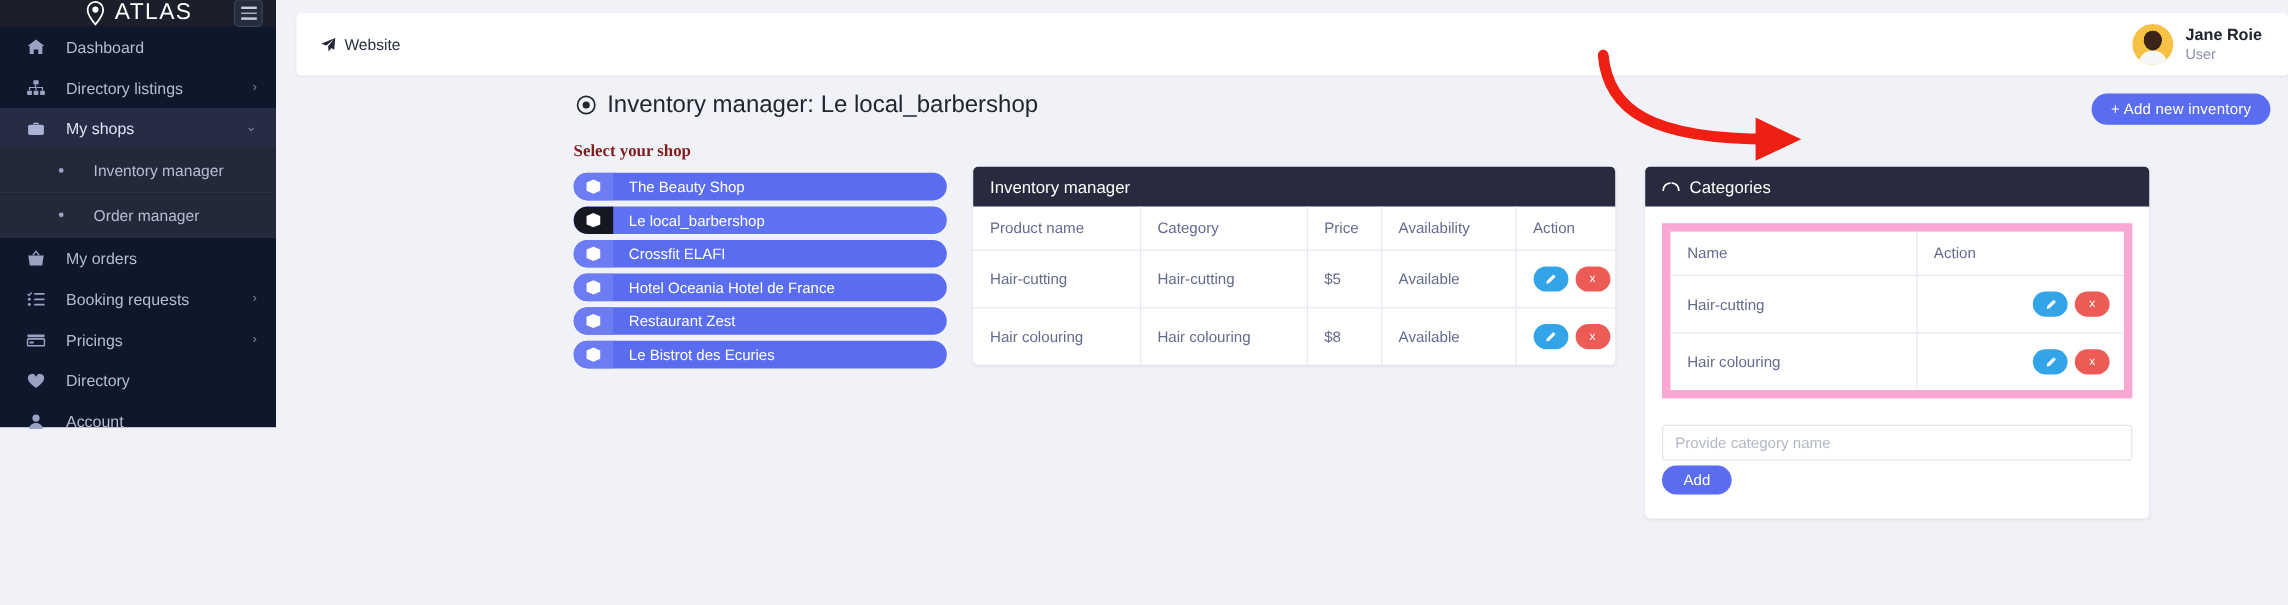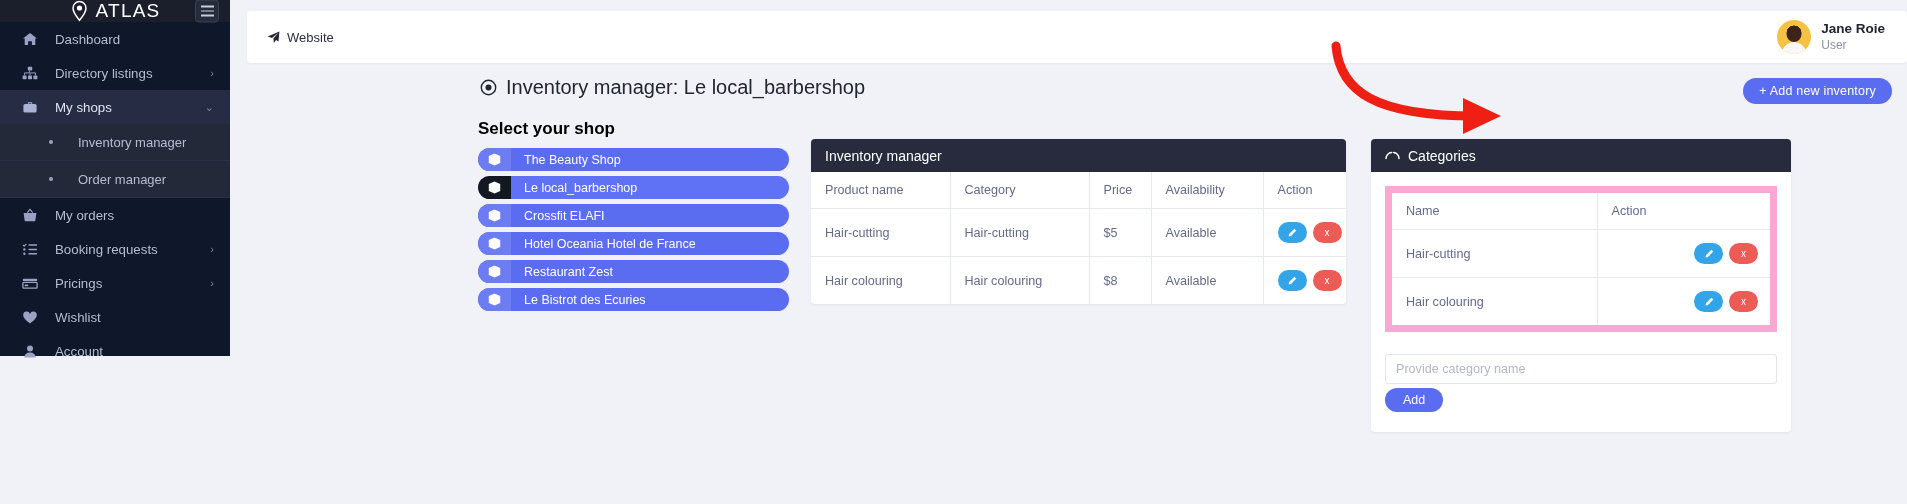"Select your shop" .shops-label { color: #000000 -> #7f1d1d; font-family: none -> Liberation Serif, serif; font-size: 17px -> 14px }
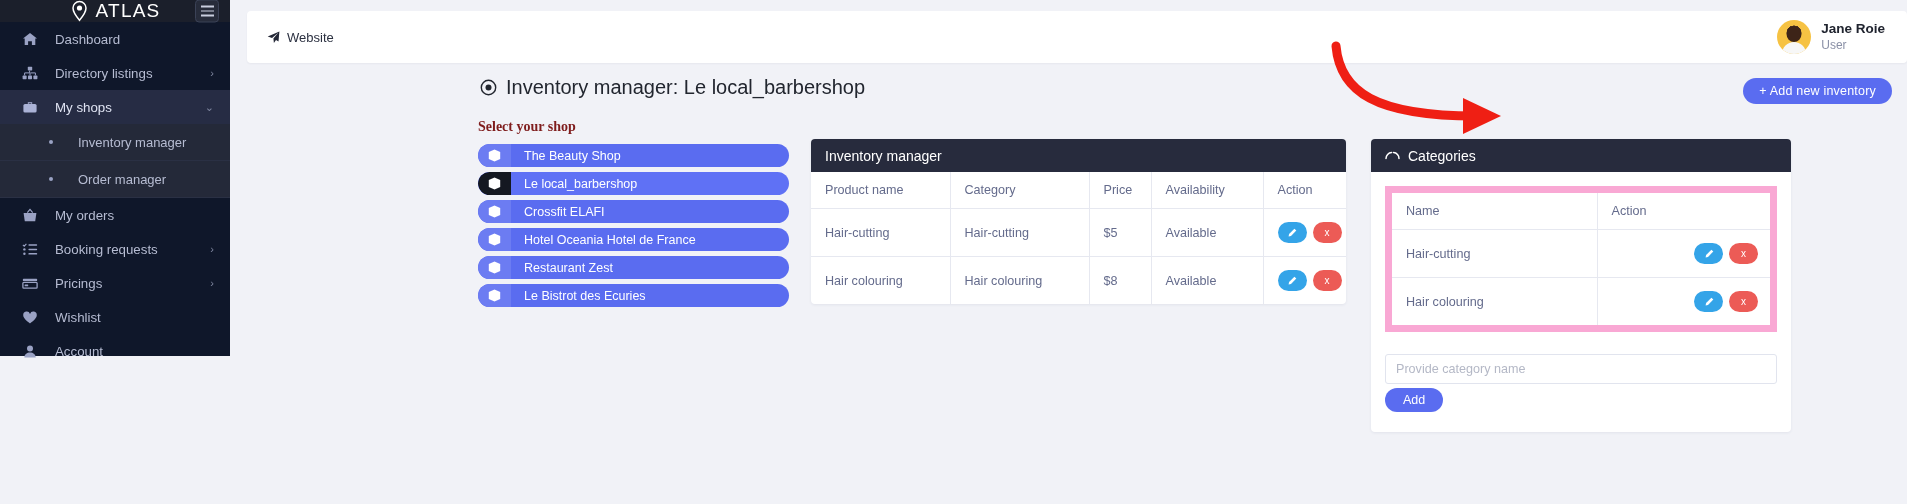"Wishlist" span { text: Wishlist -> Directory }
